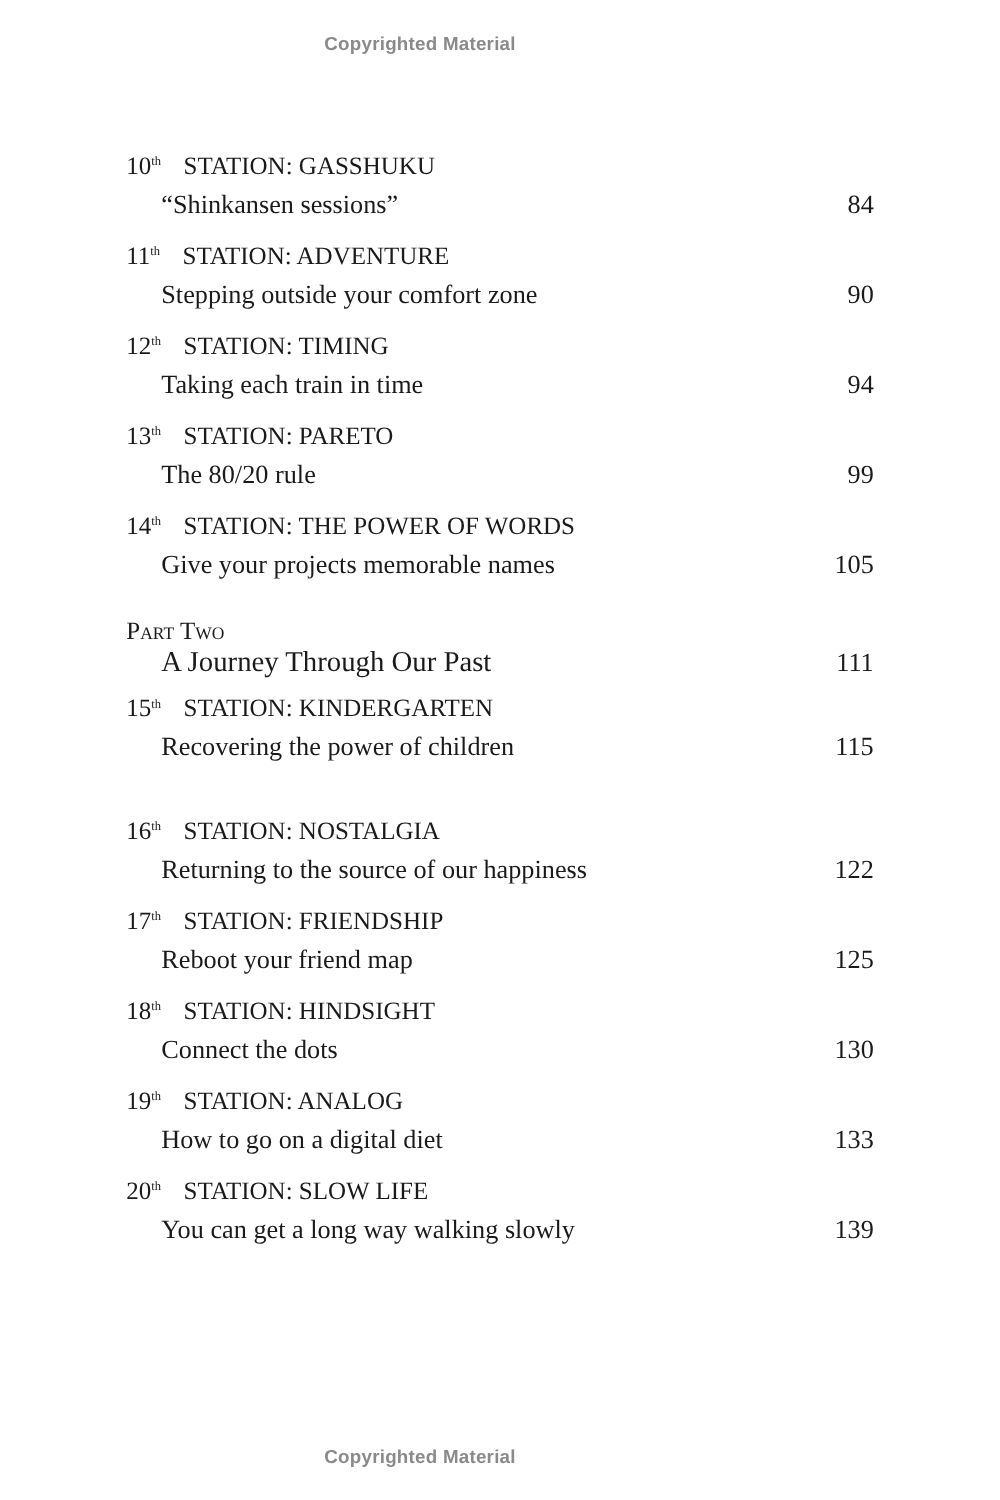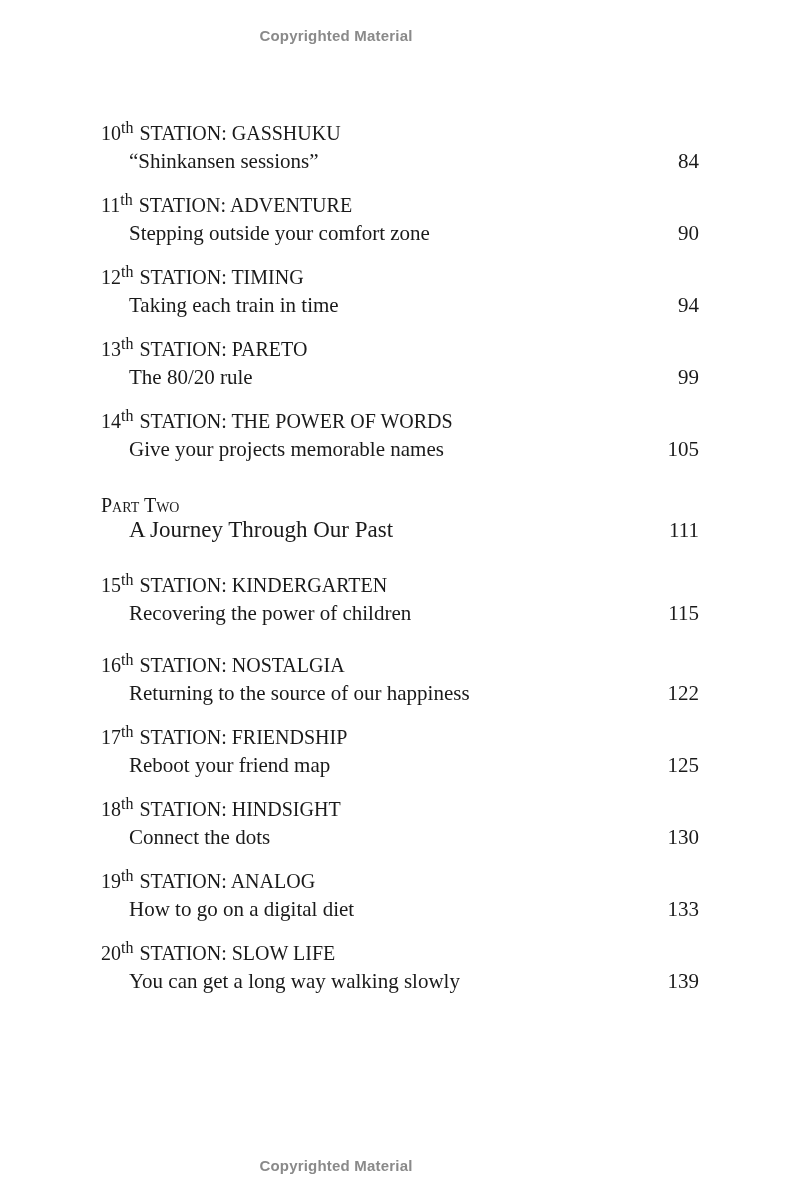"th" .station sup { font-size: 16px -> 10px; margin-right: 1px -> 13px }
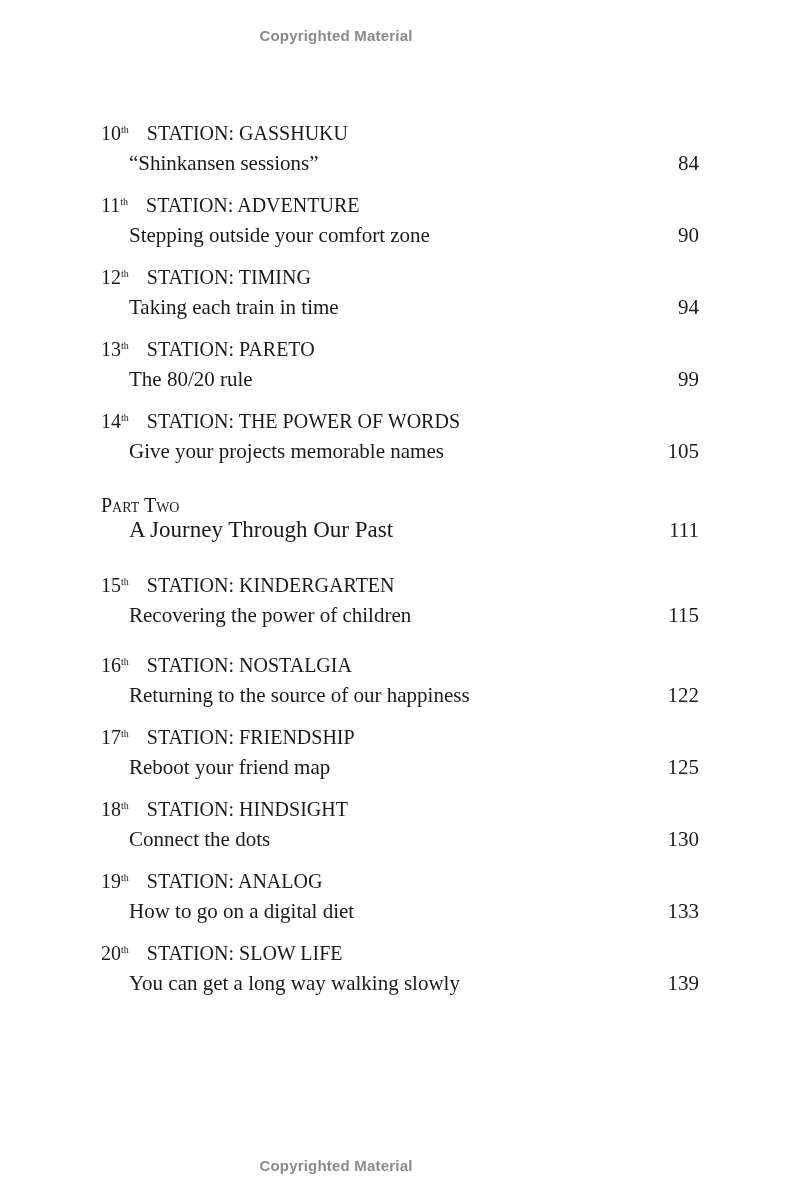"15th STATION: KINDERGARTEN" div.entry { top: 572px -> 554px }
